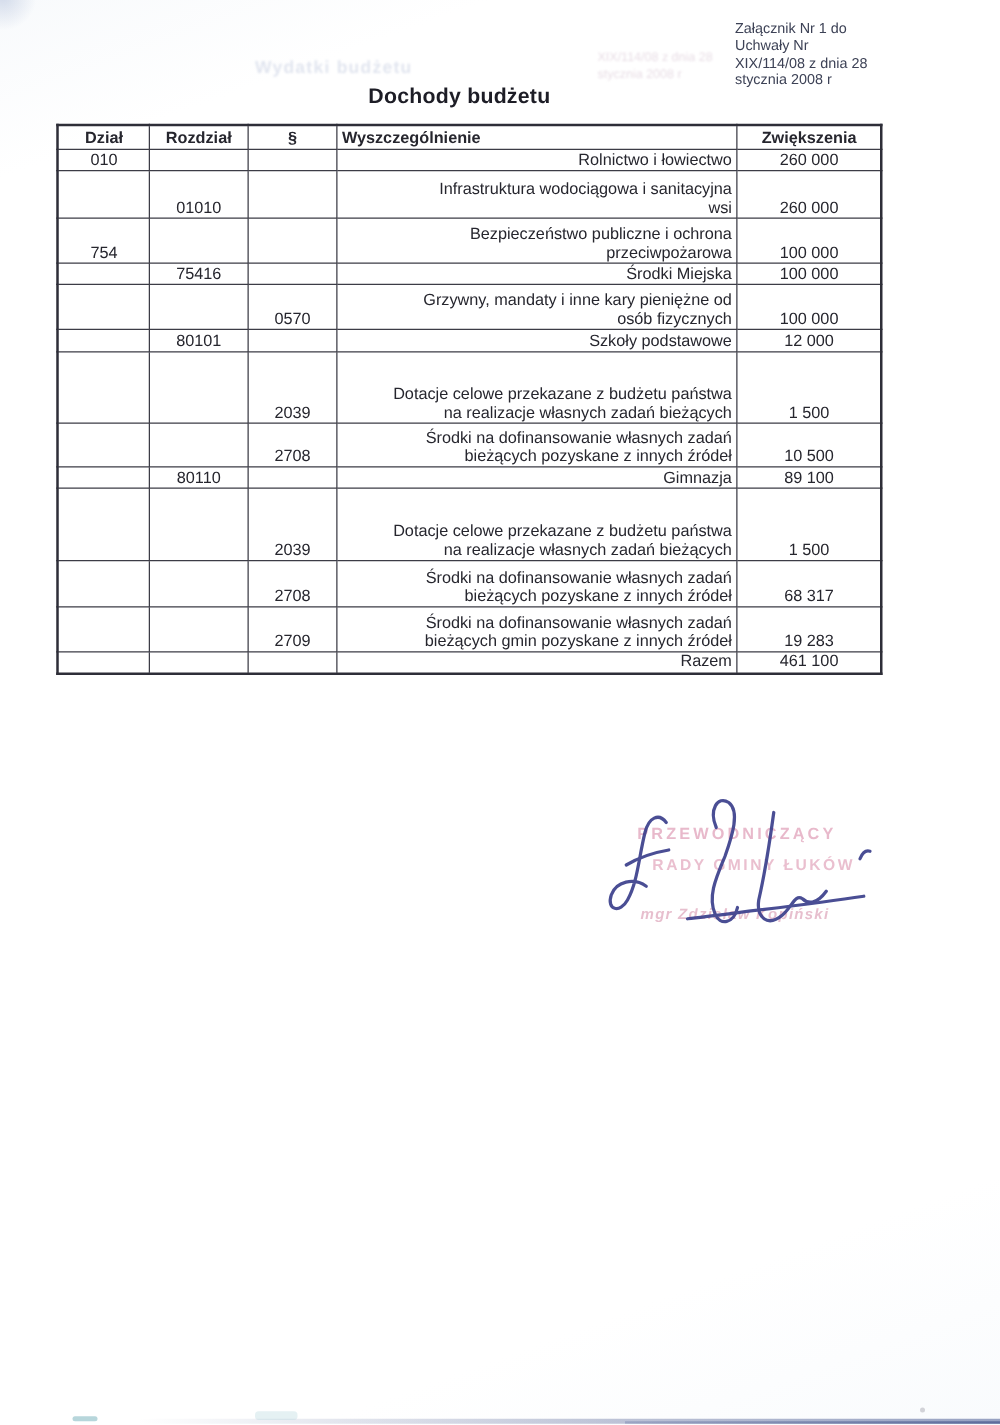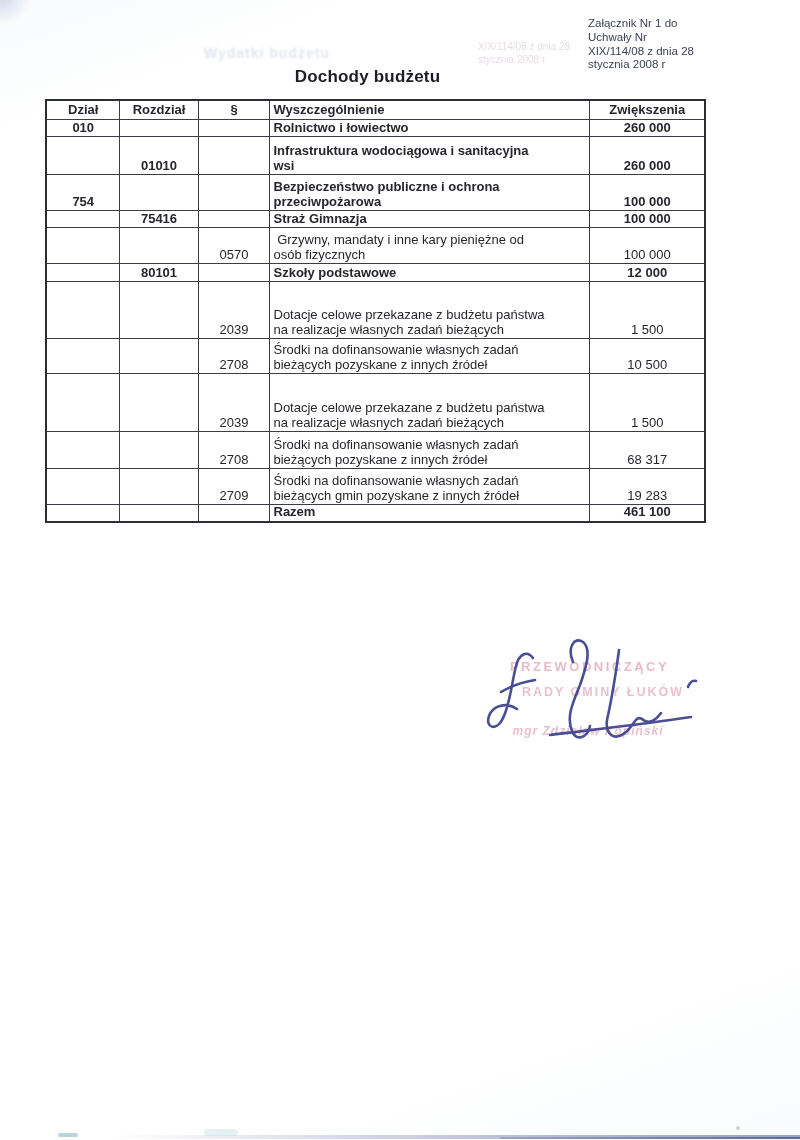"010" tr.bold td { font-weight: 700 -> 400 }
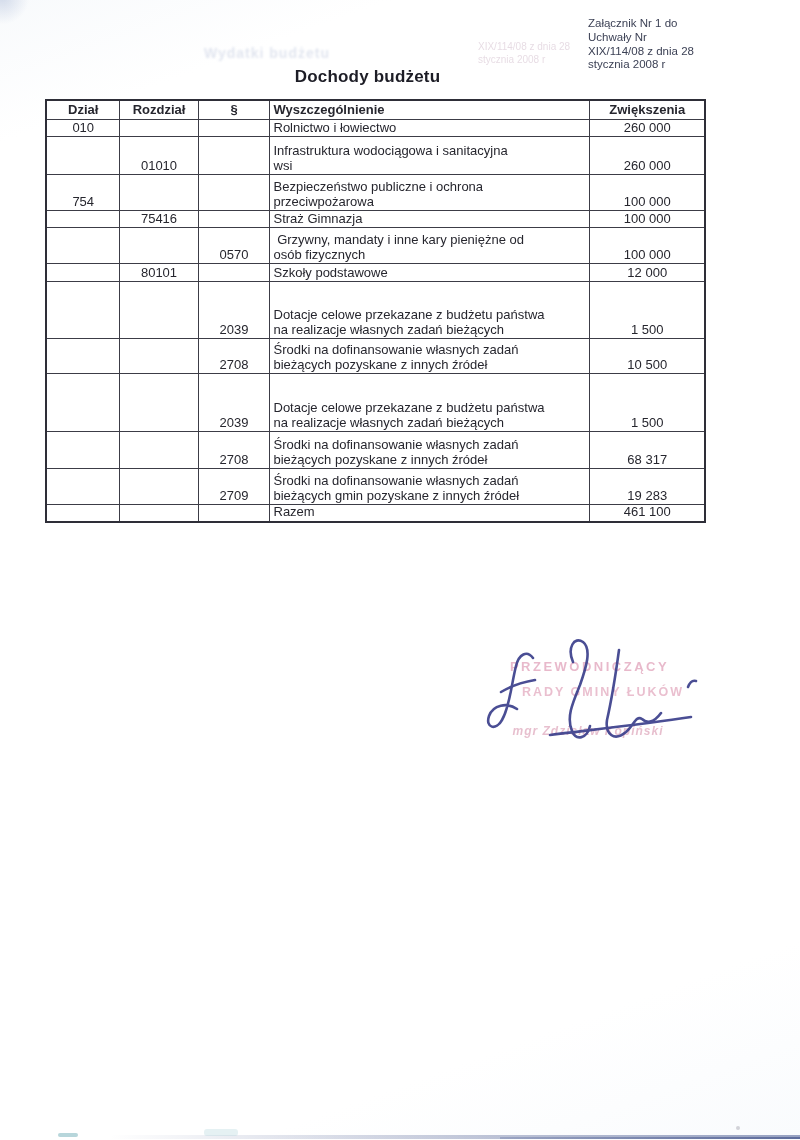"Rolnictwo i łowiectwo" td.col-desc { text-align: left -> right }
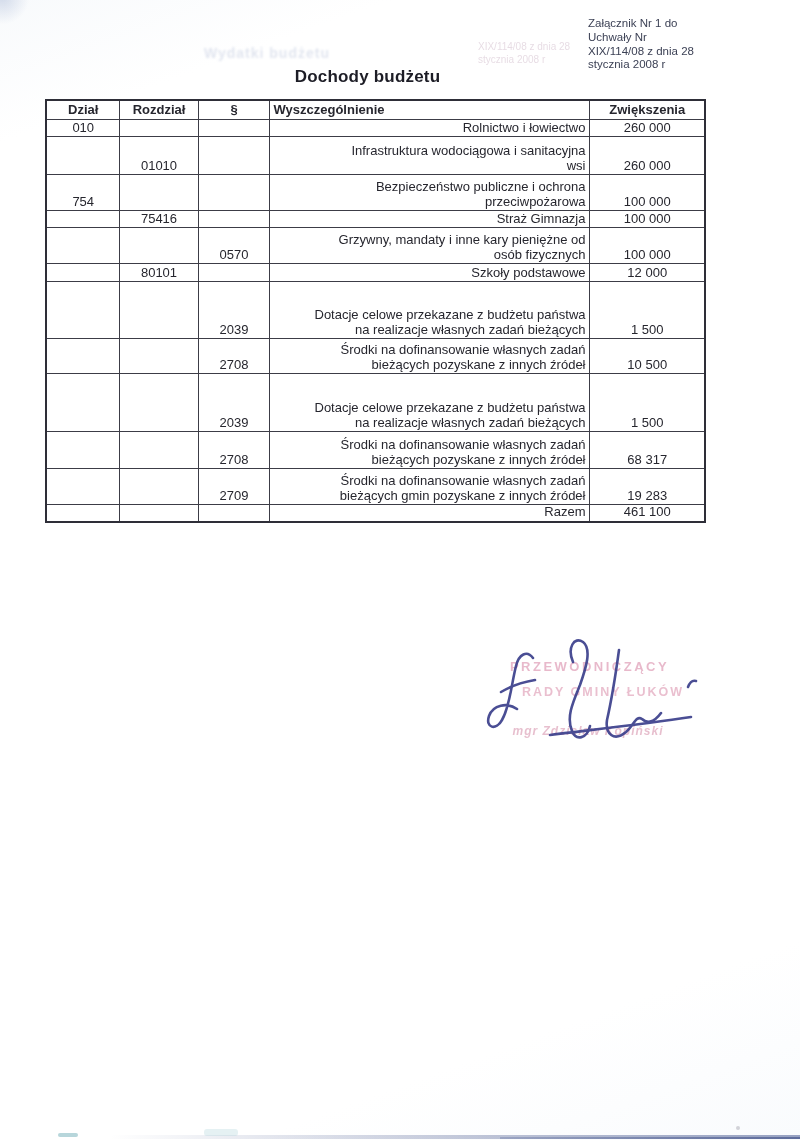"Straż Gimnazja" td.col-desc { text: Straż Gimnazja -> Środki Miejska }
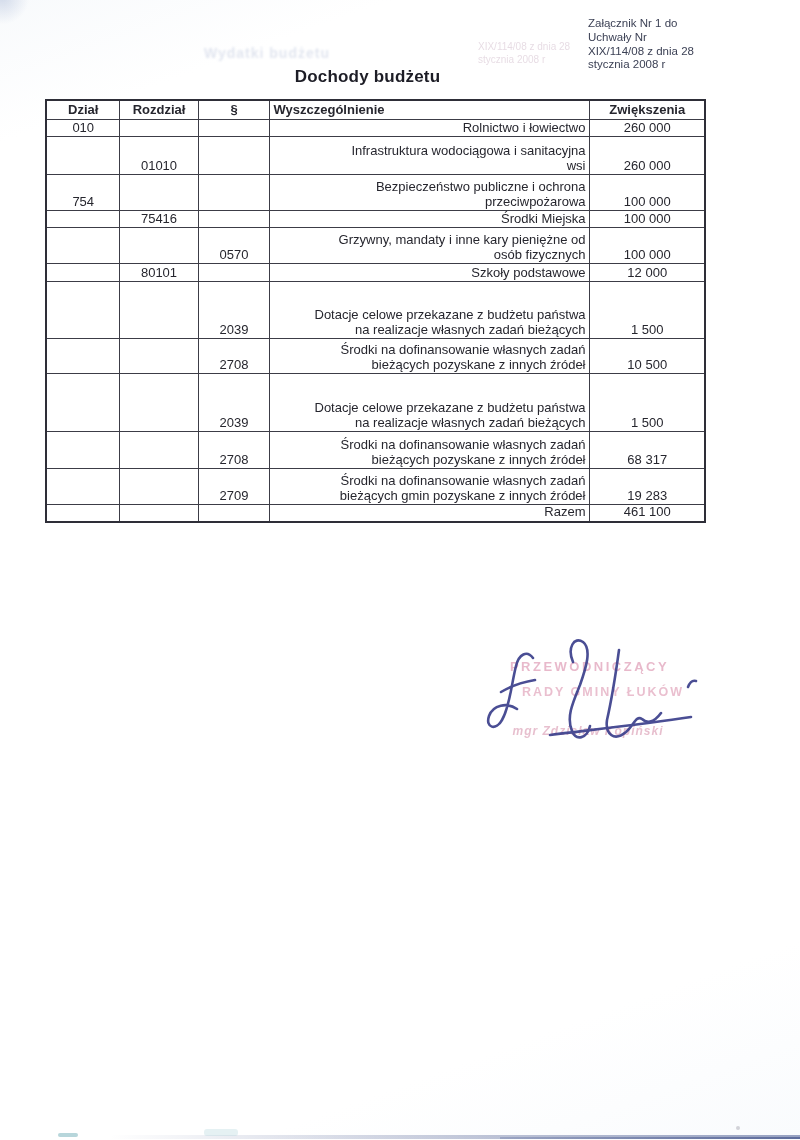"80110" tr.bold { html: none -> <tr> <td></td> <td>80110</td> <td></td> <td>Gimnazja</td> <td>89 100</td> </tr> }
